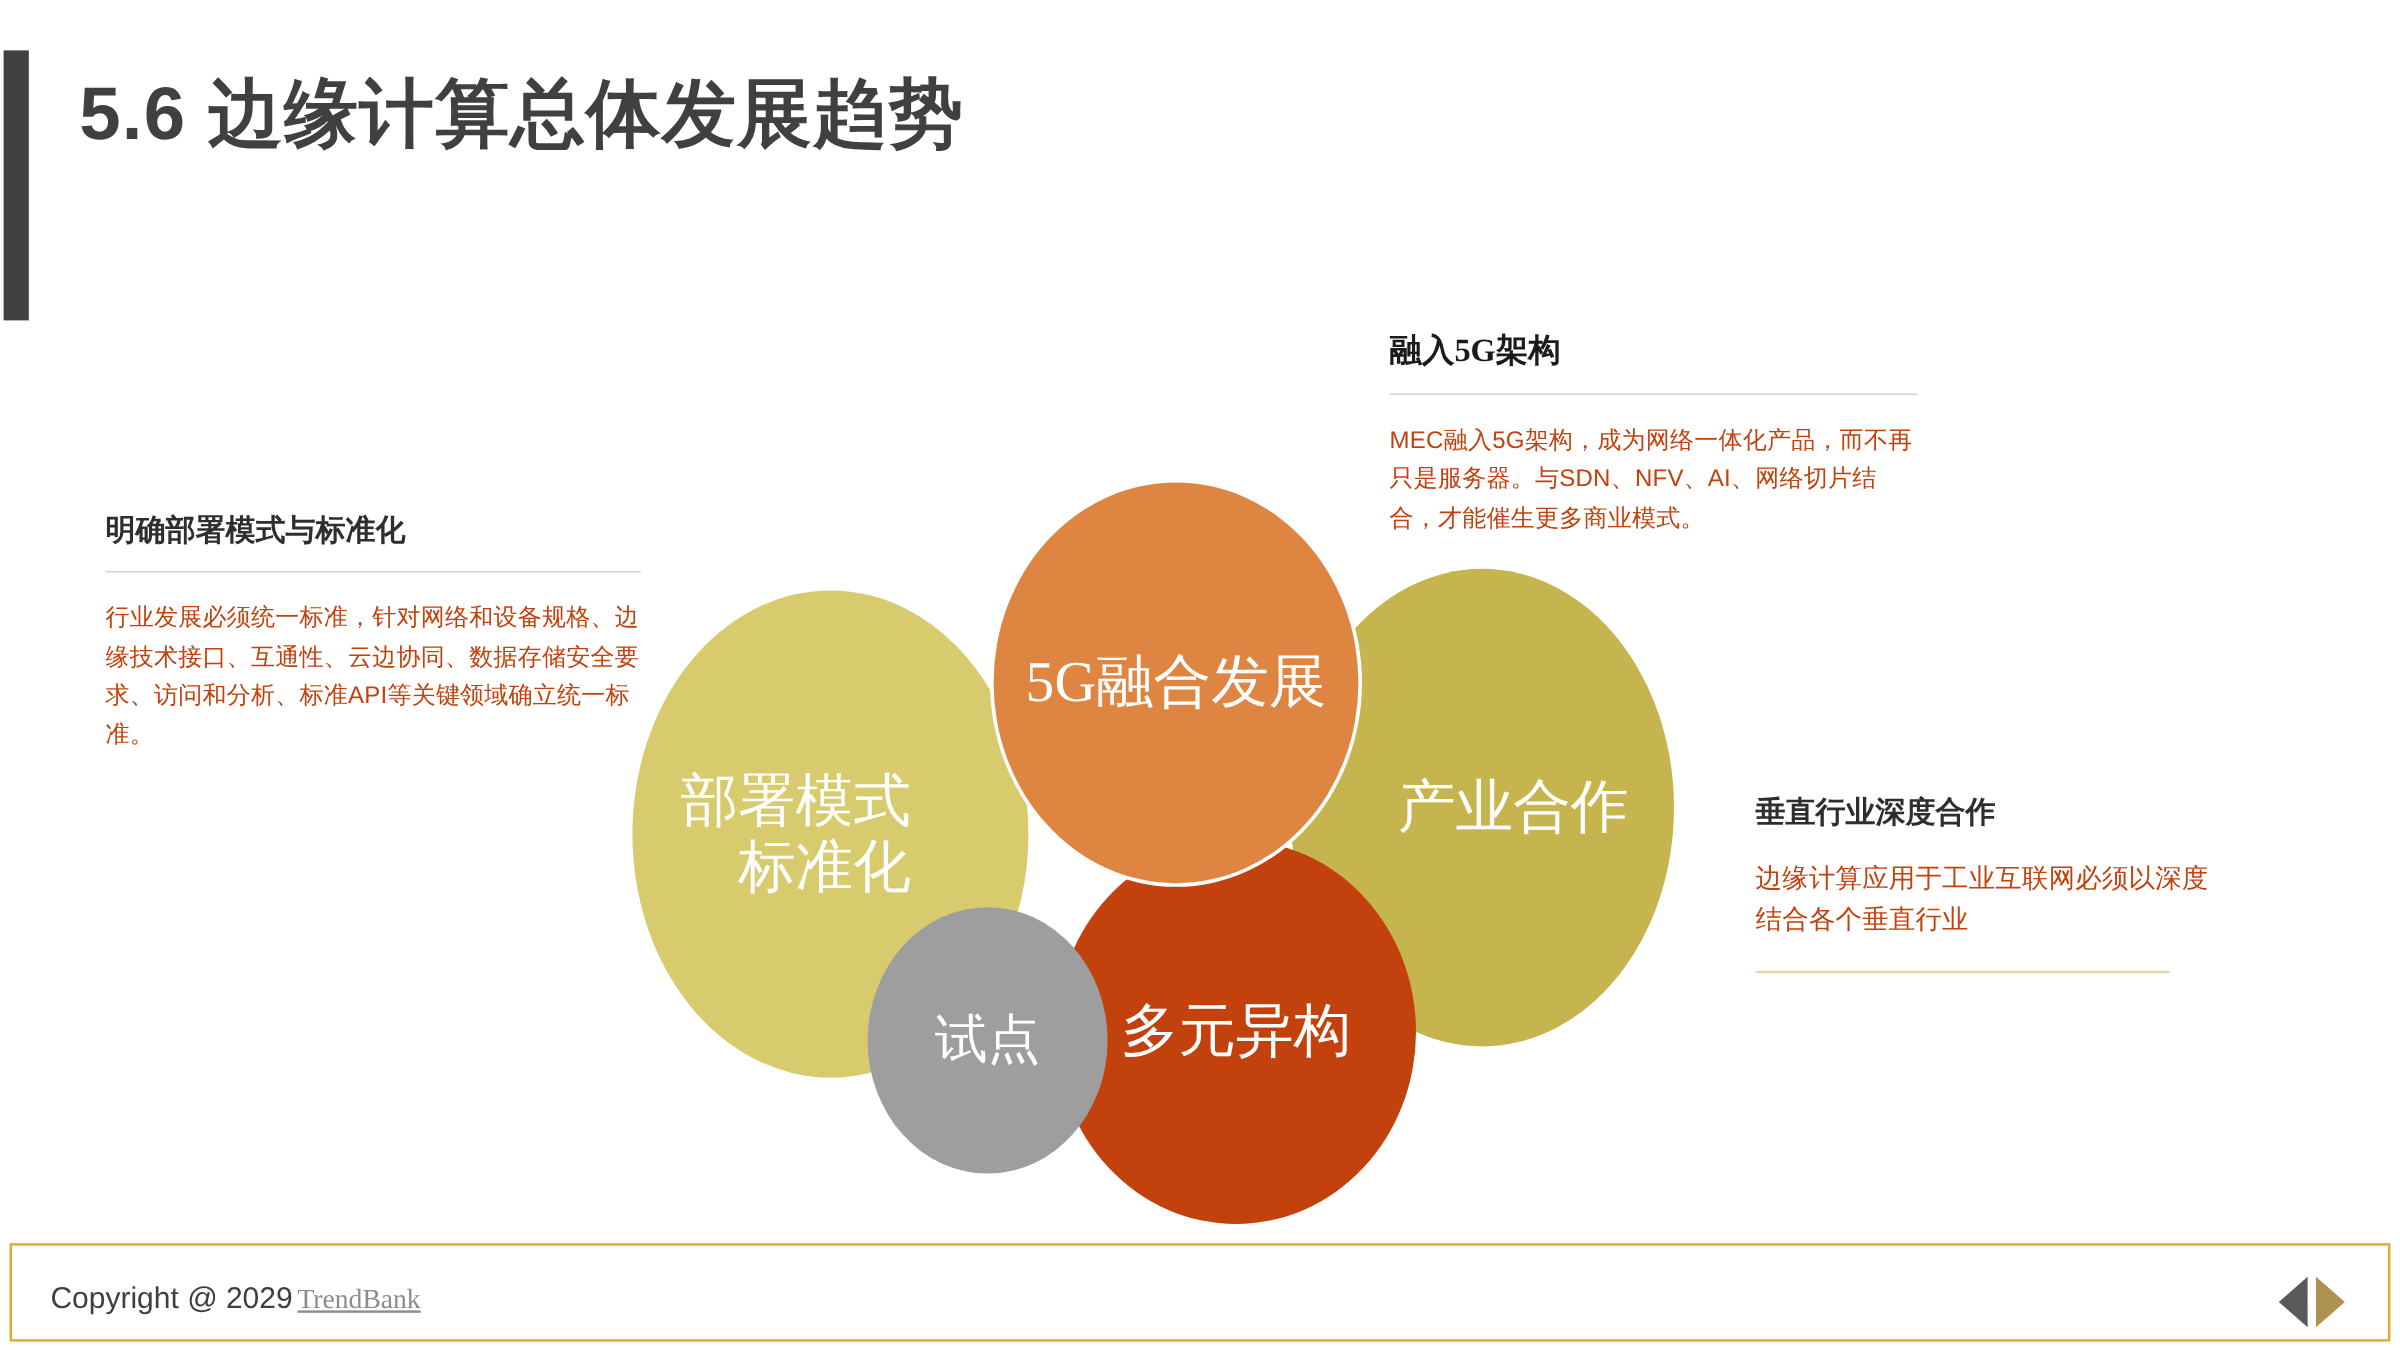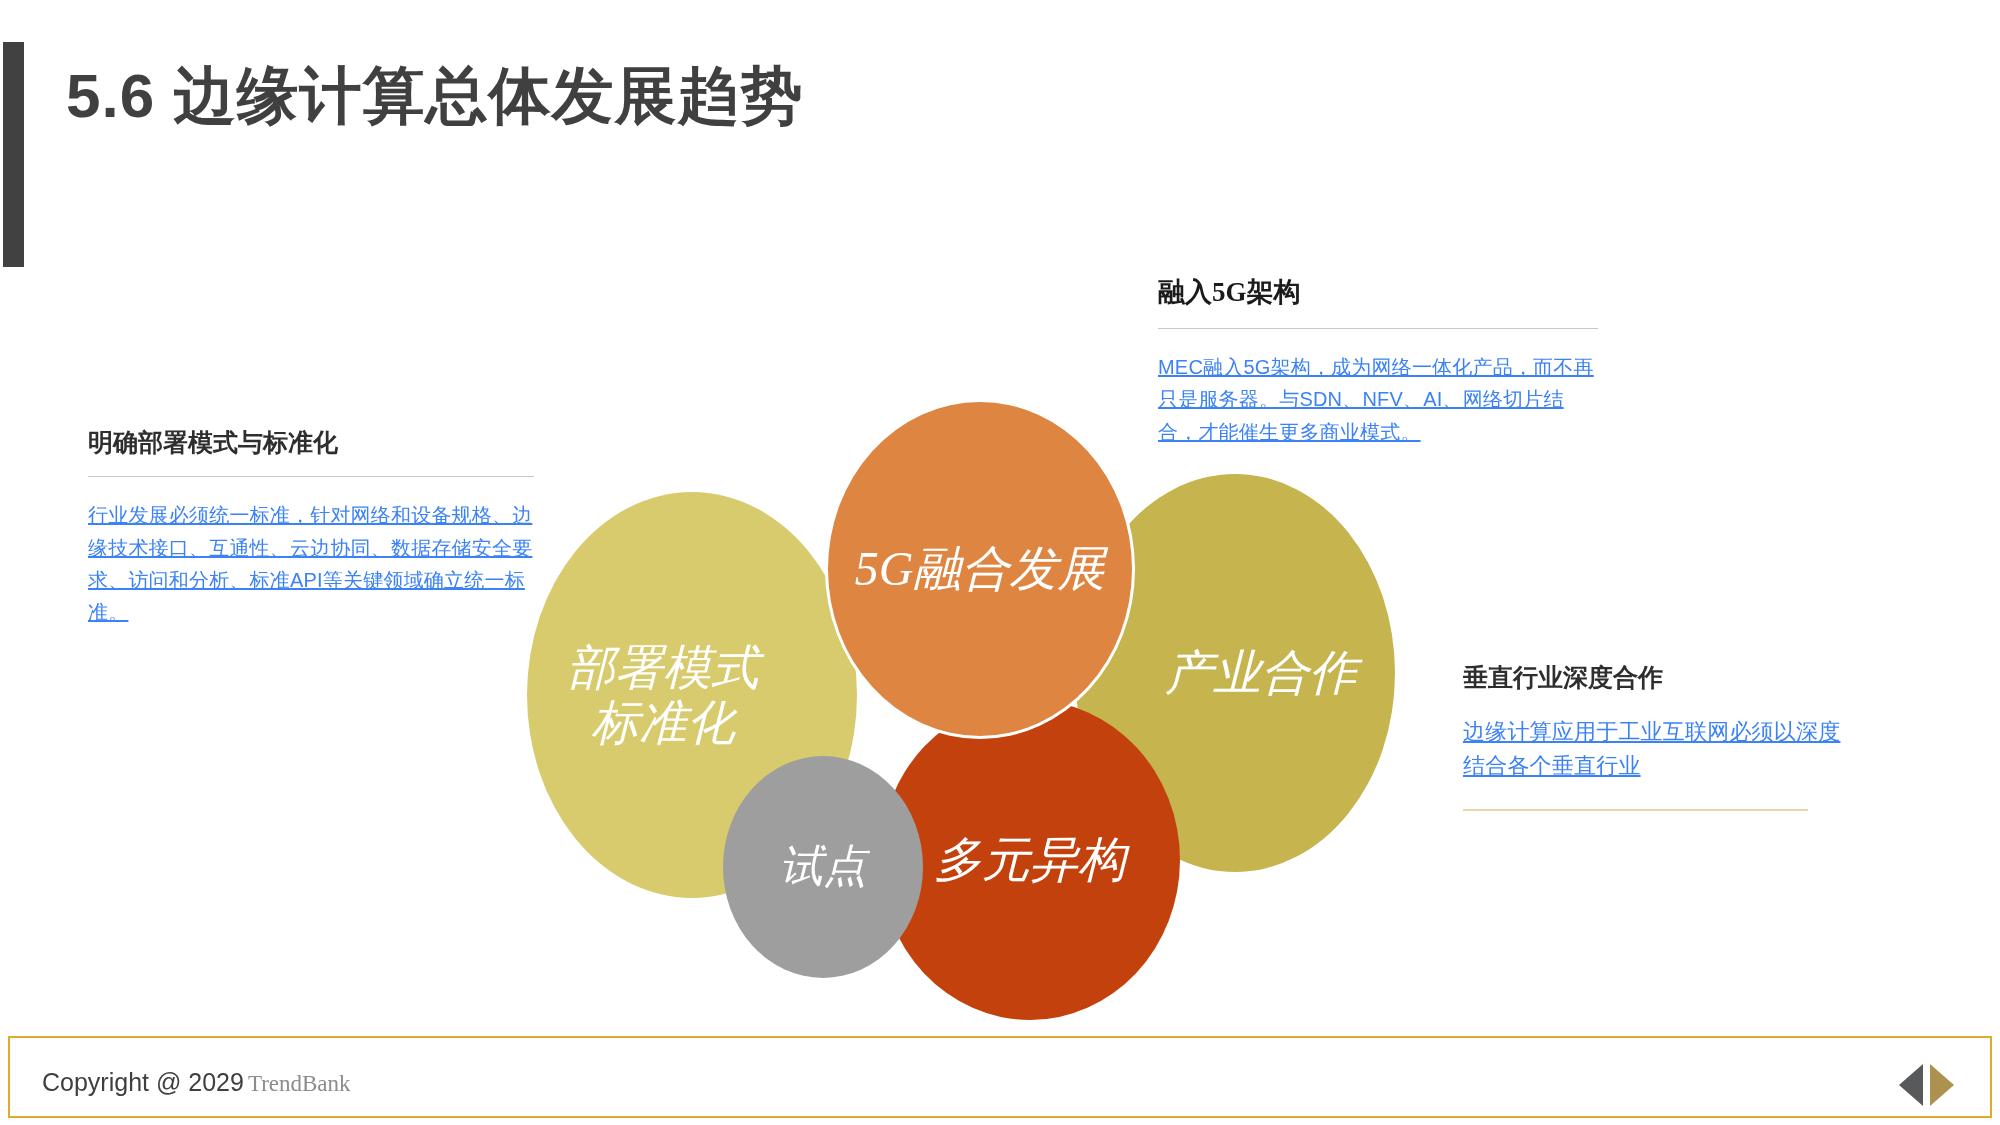"MEC融入5G架构，成为网络一体化产品，而不再只是服务器。与SDN、NFV、AI" .callout-body { color: #3b82f6 -> #c2410c; text-decoration: underline -> none }
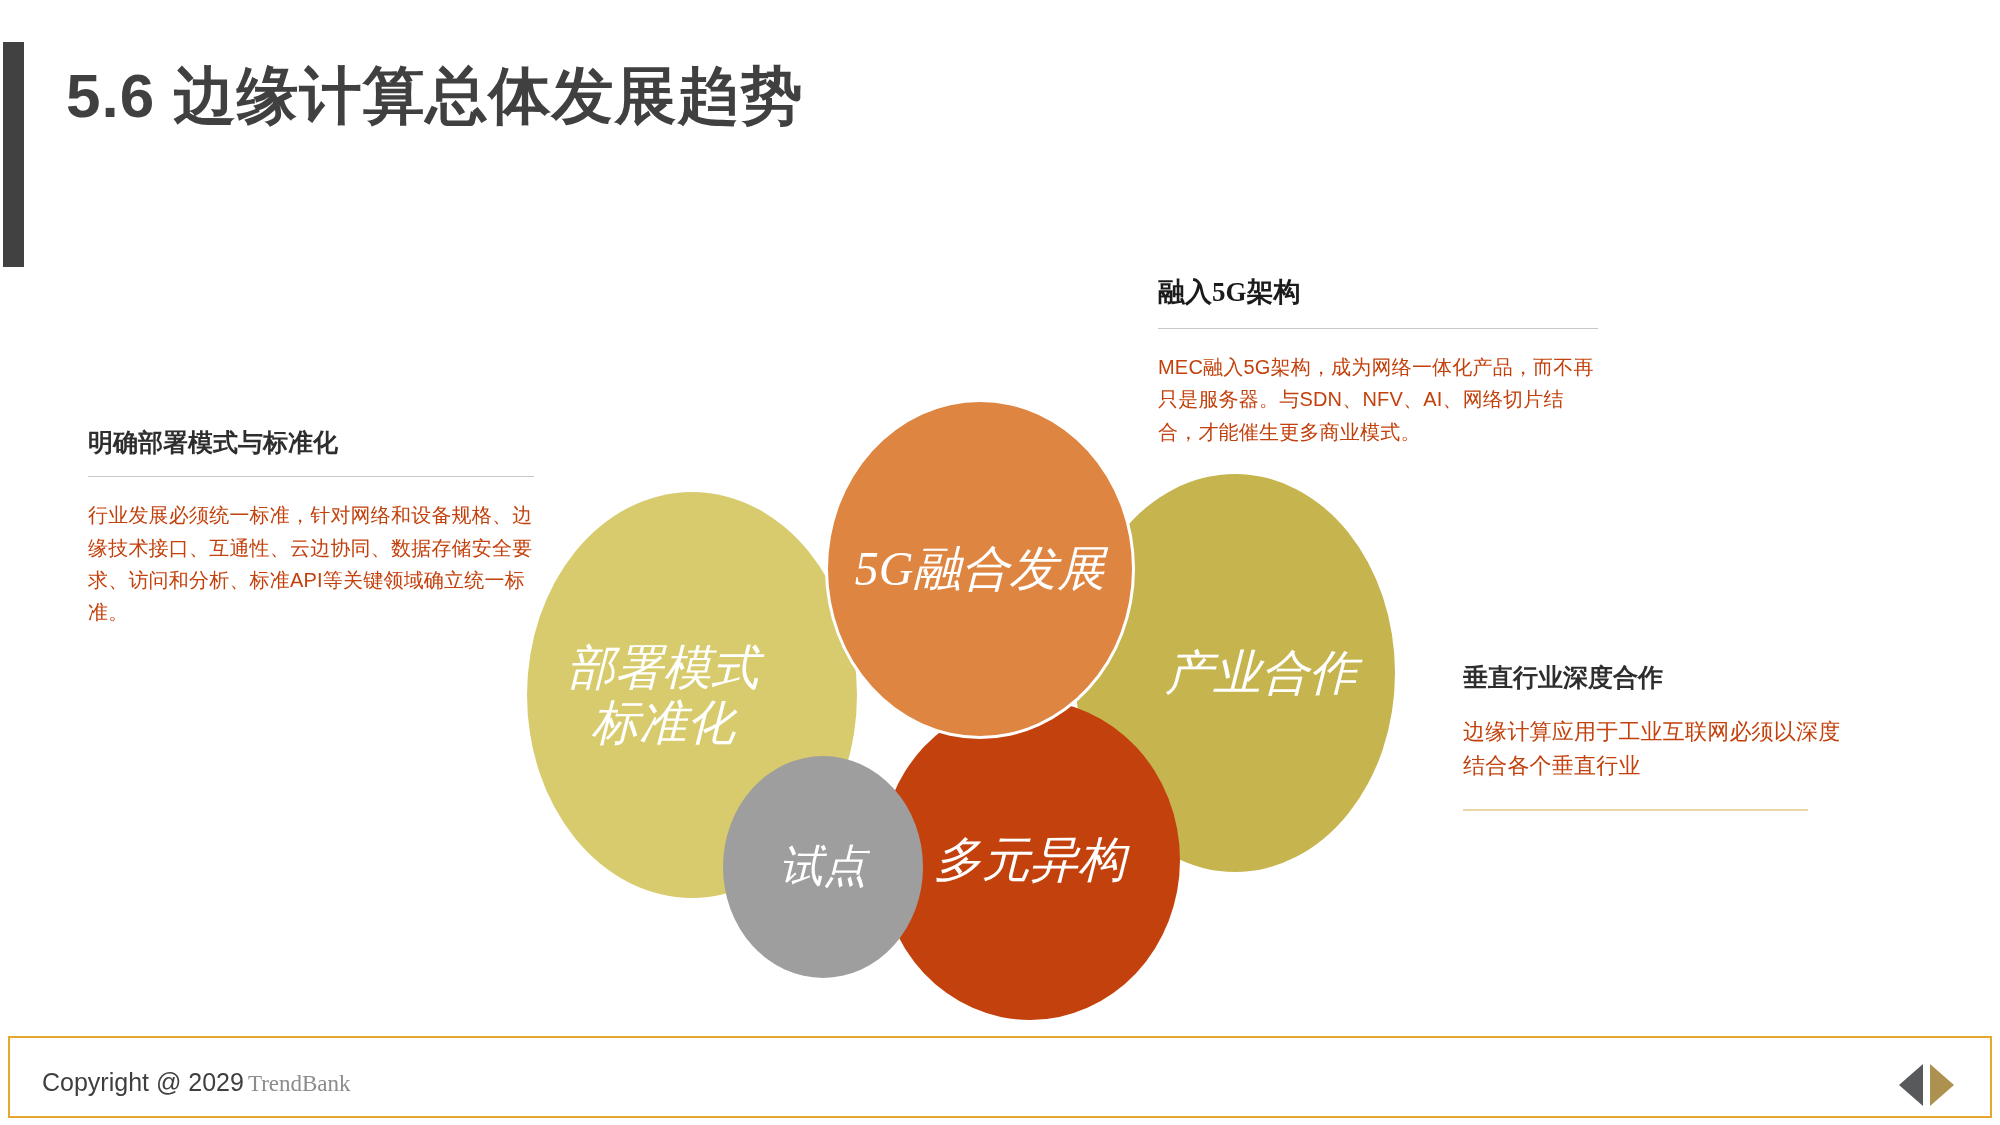"5G融合发展" .bubble { font-style: italic -> none; text-align: center -> right }
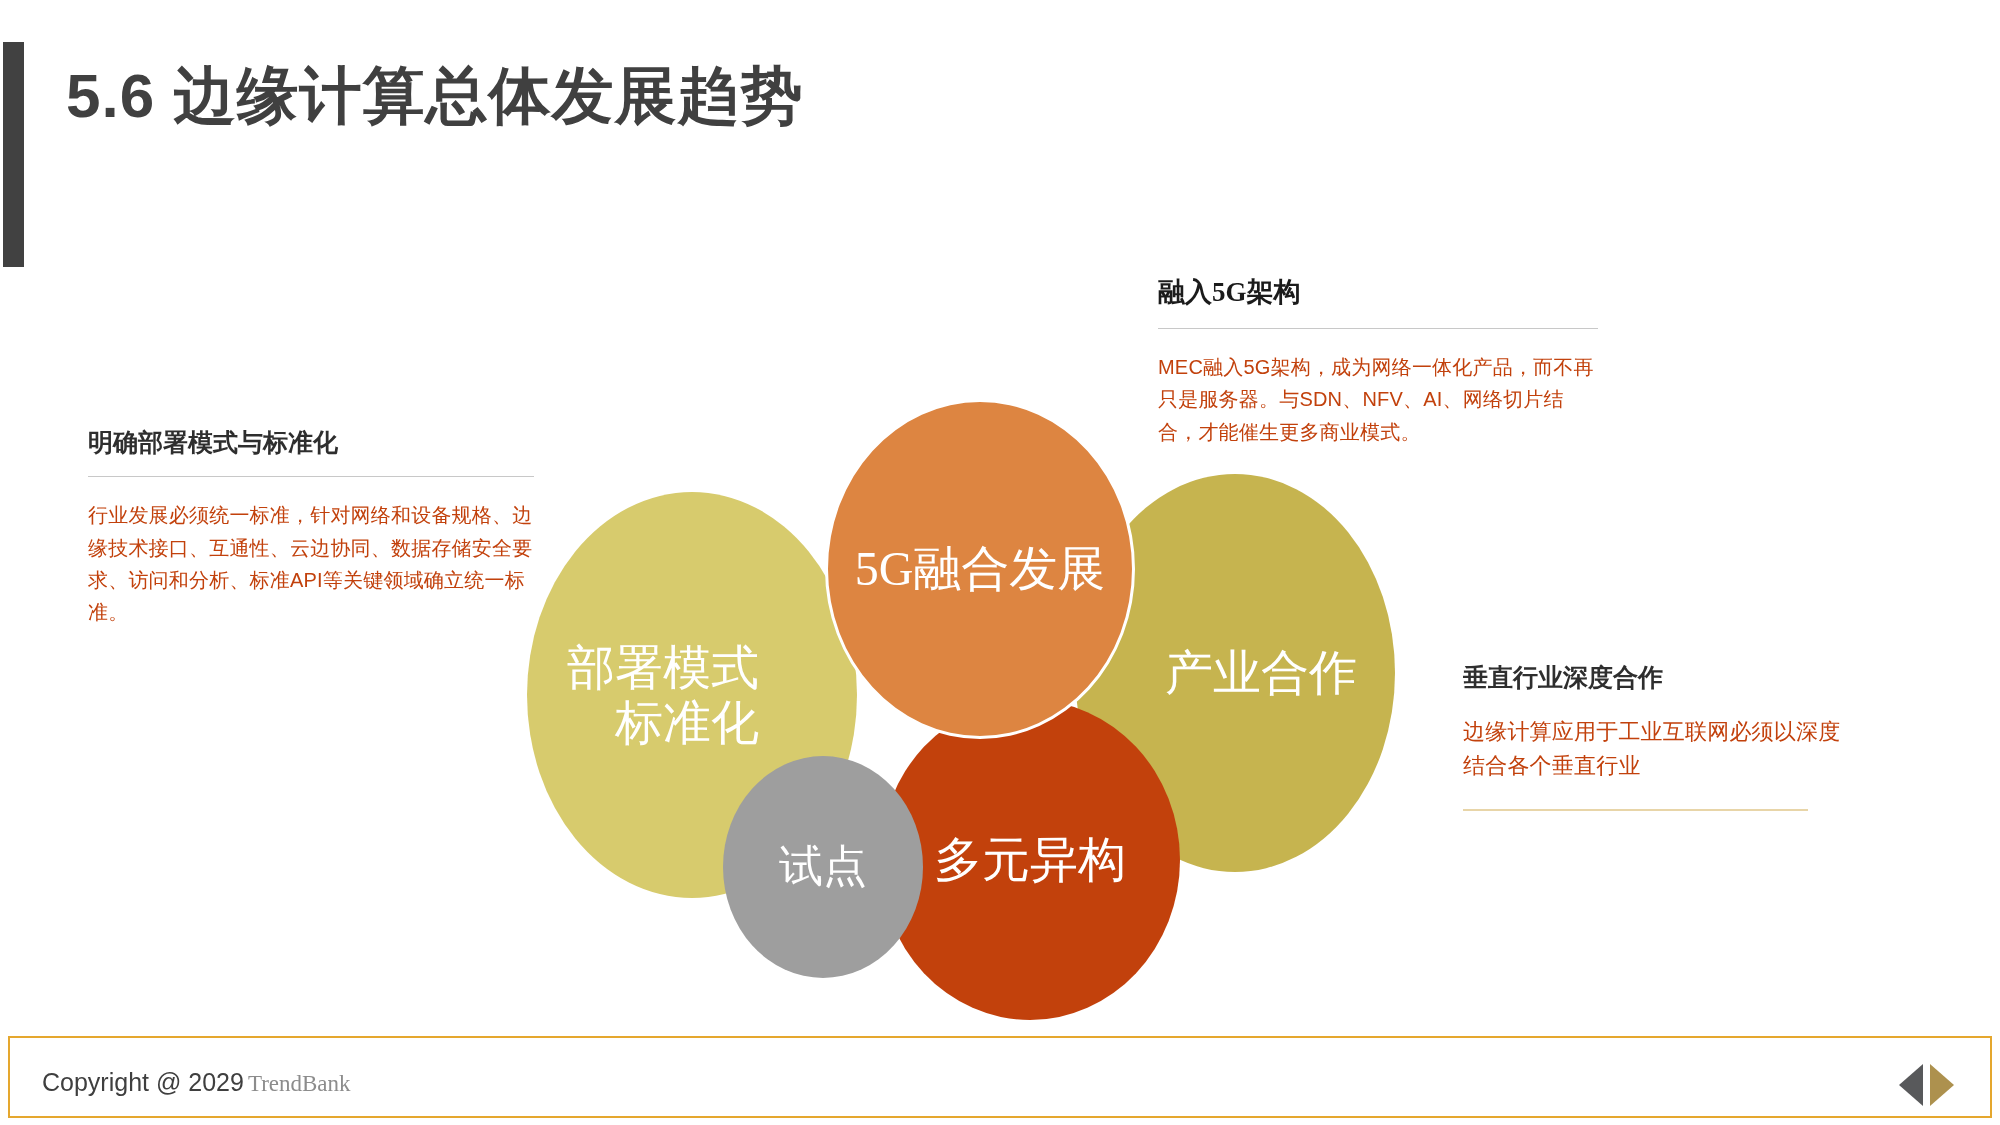"TrendBank" #footer-copyright .brand { text-decoration: none -> underline }
